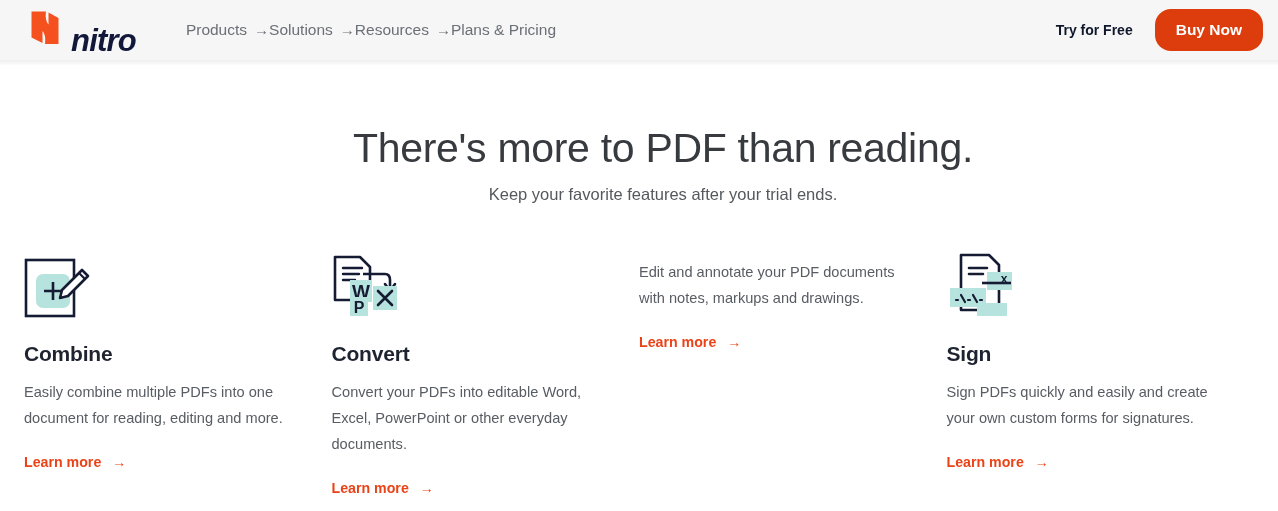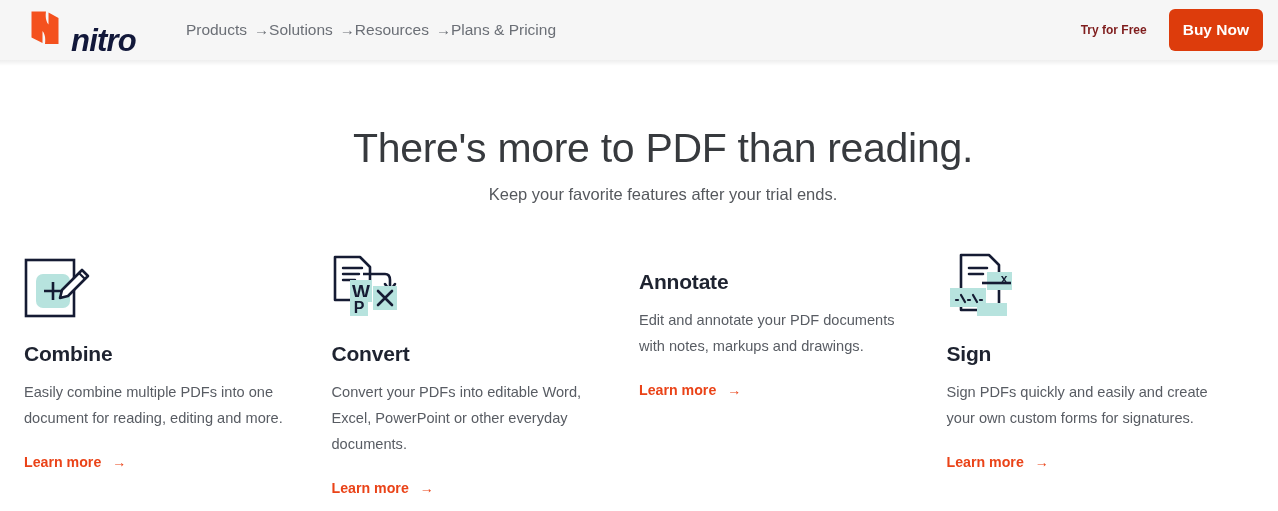"Try for Free" .link-try { color: #7f1d1d -> #0f172a; font-size: 12px -> 14px }
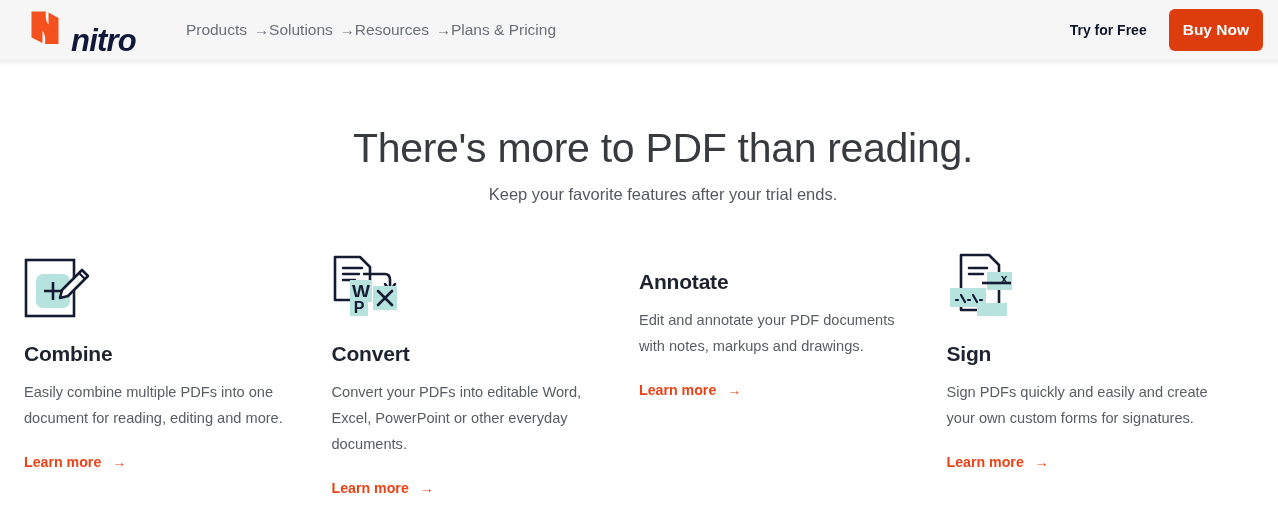"Buy Now" .btn-buy { border-radius: 6px -> 16px; padding: 0 14px -> 0 21px }
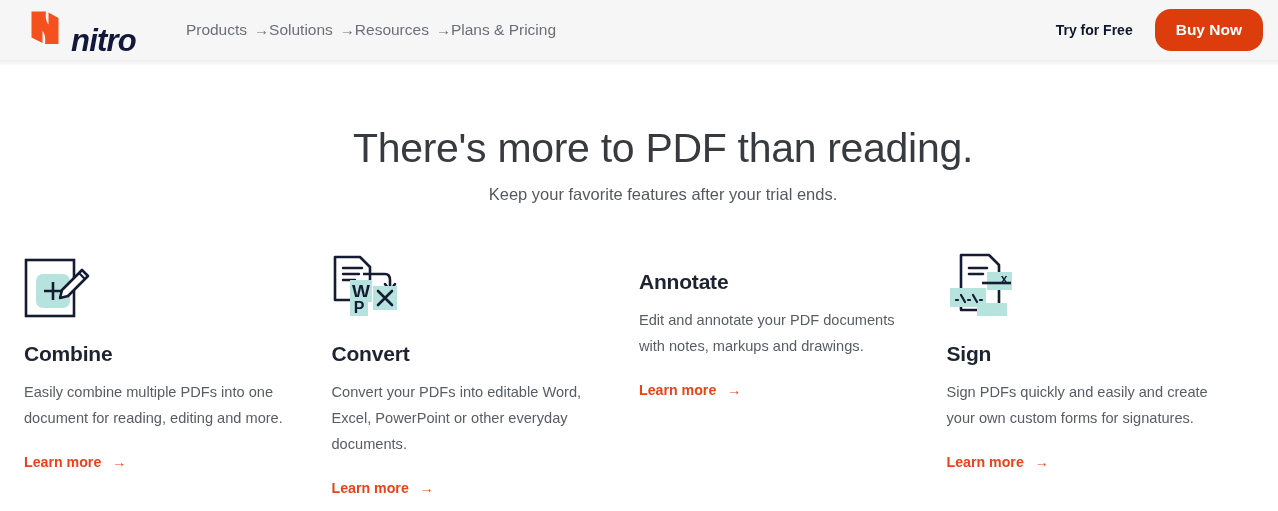"Annotate" h3.feature-title { html: <h3>Annotate</h3> -> none }
